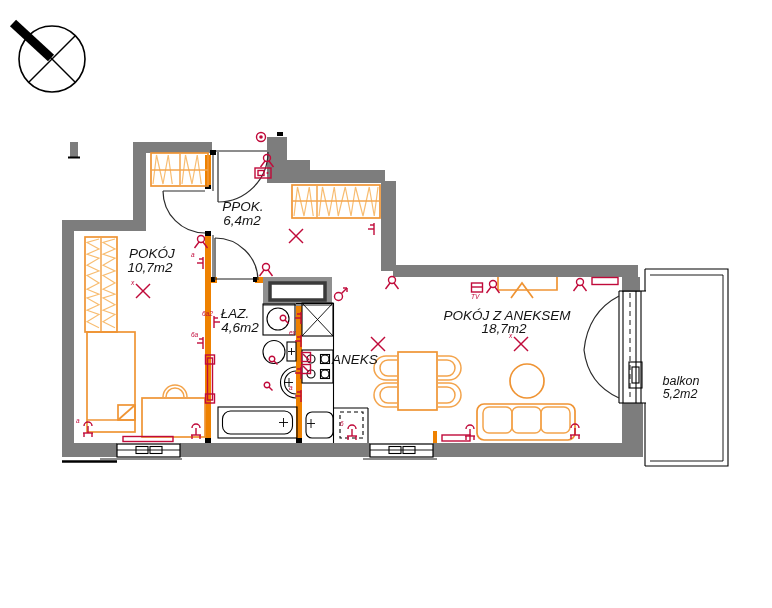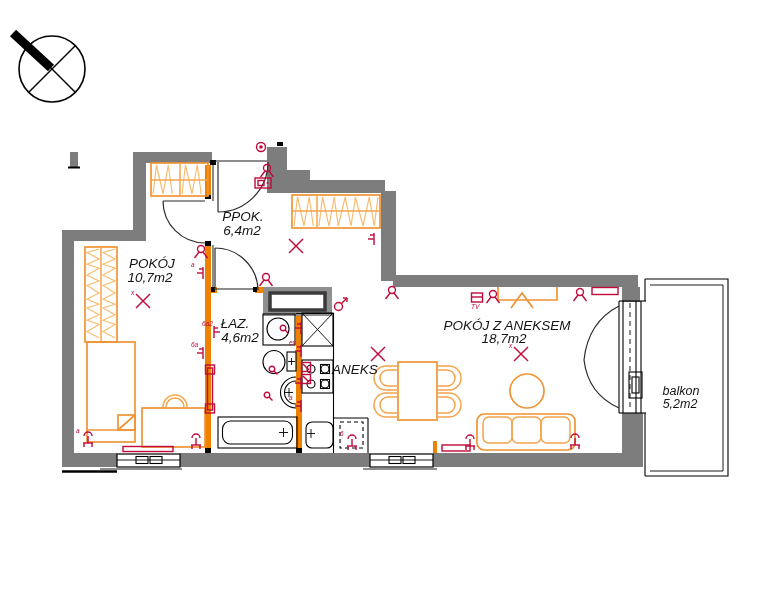"PPOK." #stage { margin-top: 10px -> none }
